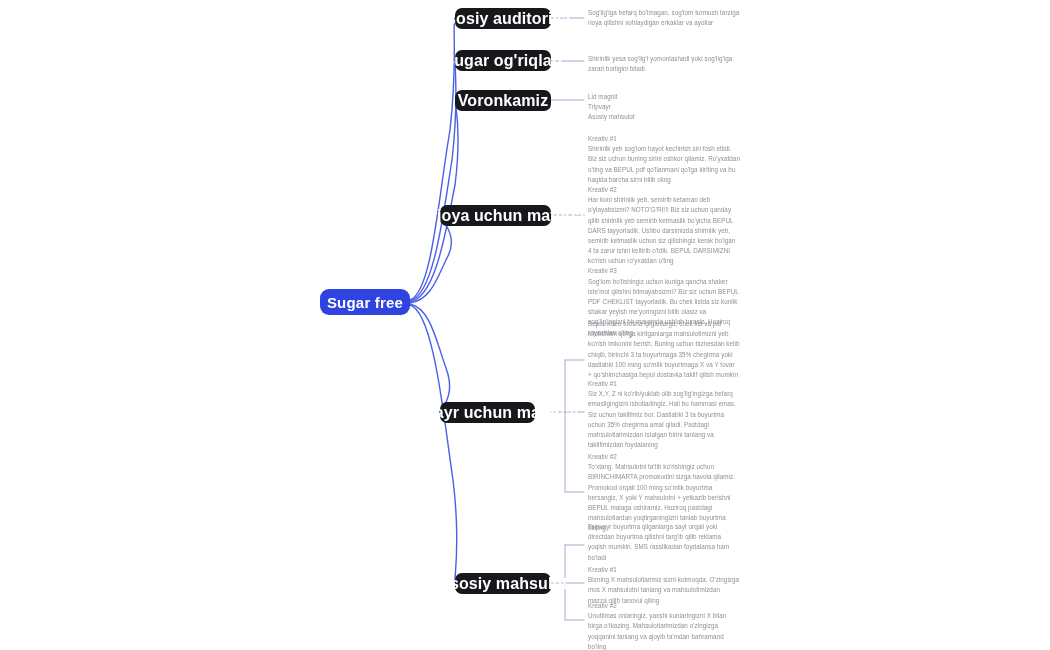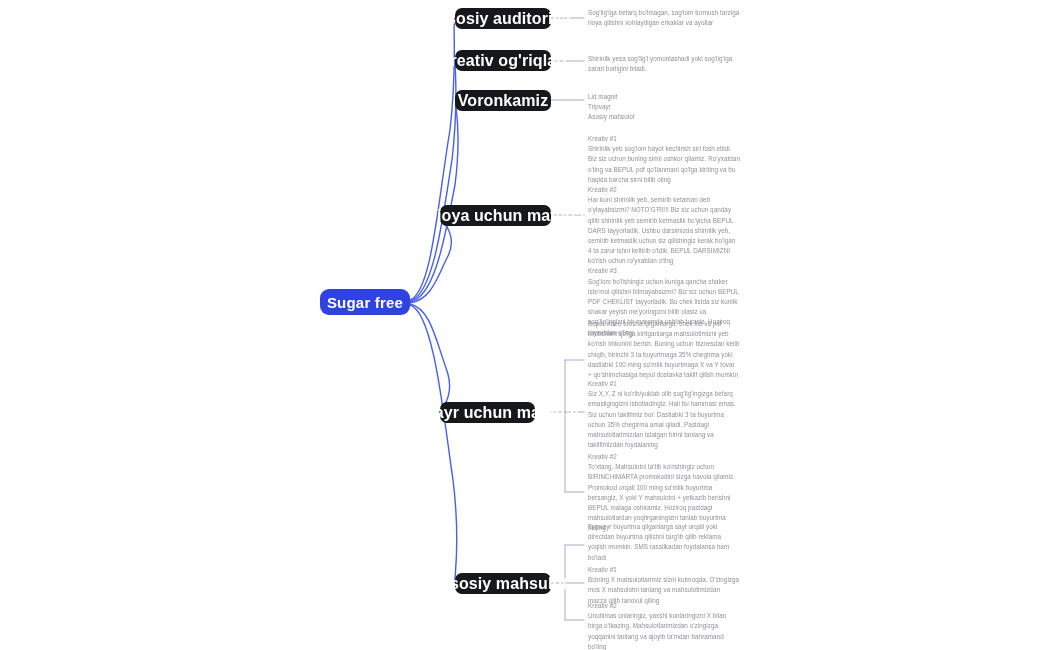"Kreativ og'riqlari" span { text: Kreativ -> Sugar }
